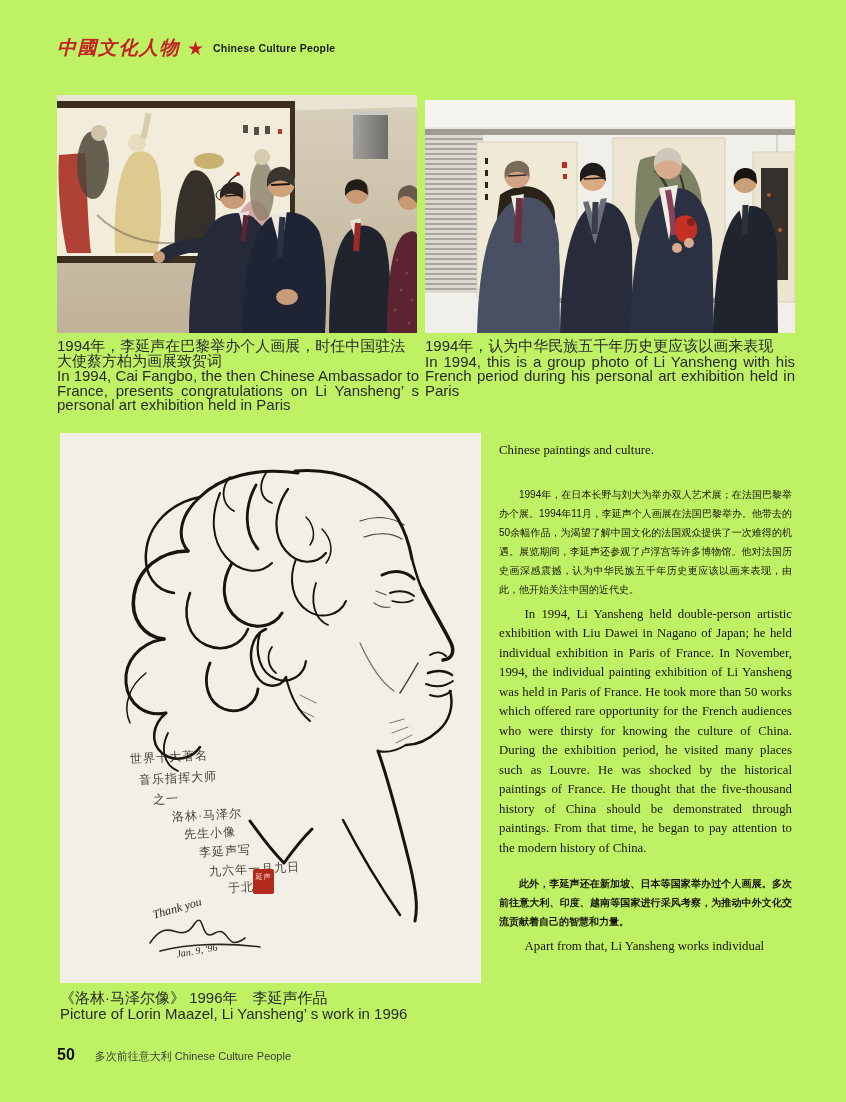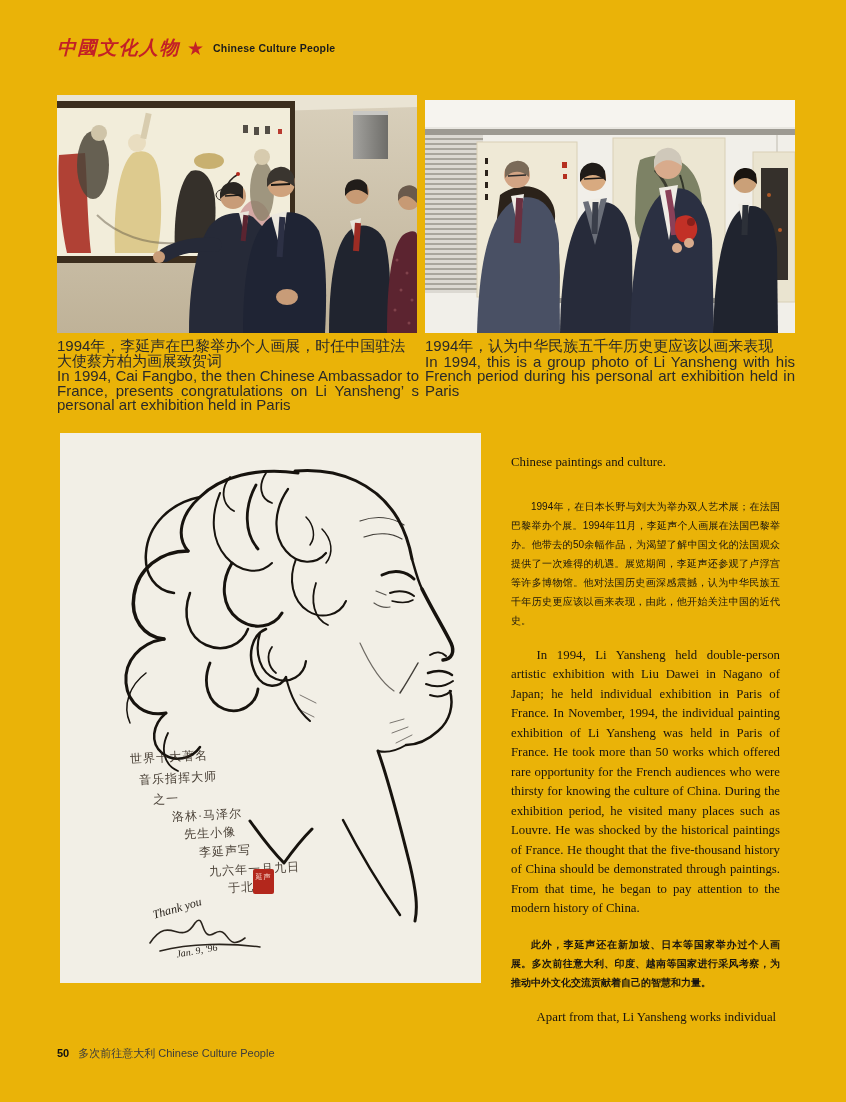"中國文化人物" .page { background: #eab308 -> #bef264 }
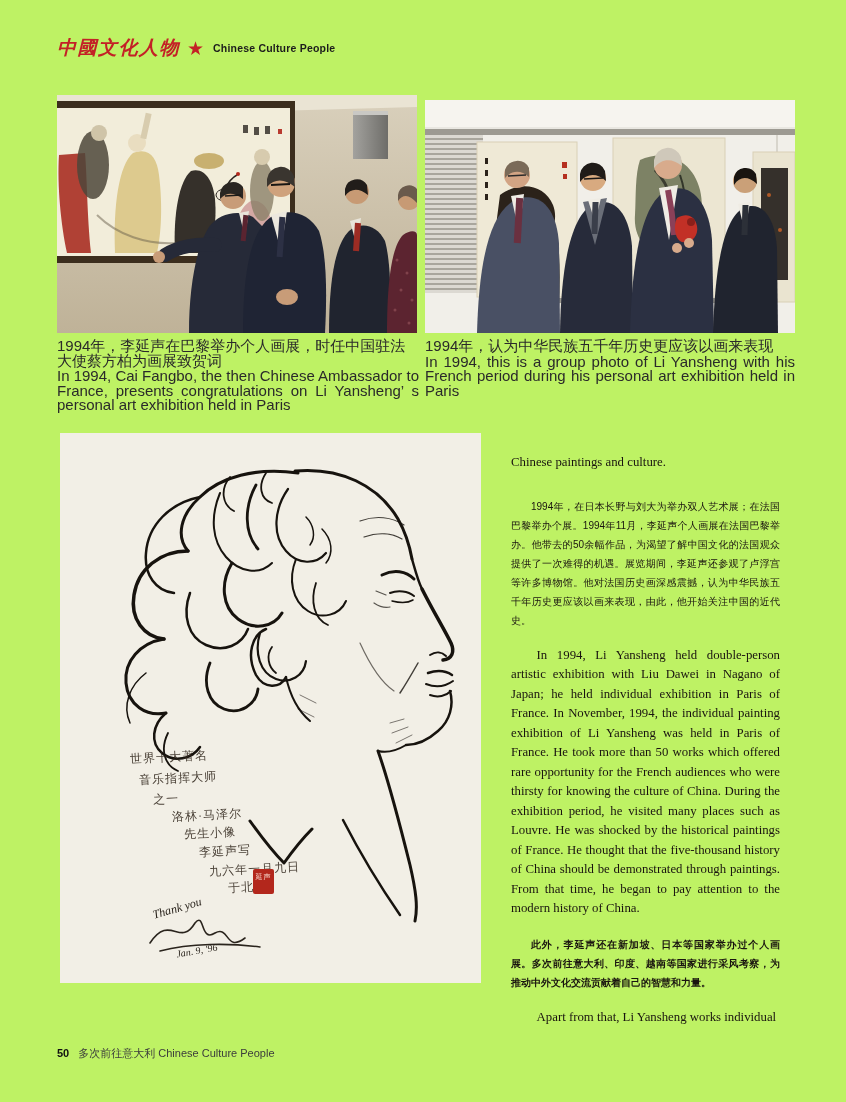"Chinese paintings and culture." .article p { margin: 16px -> 4px }
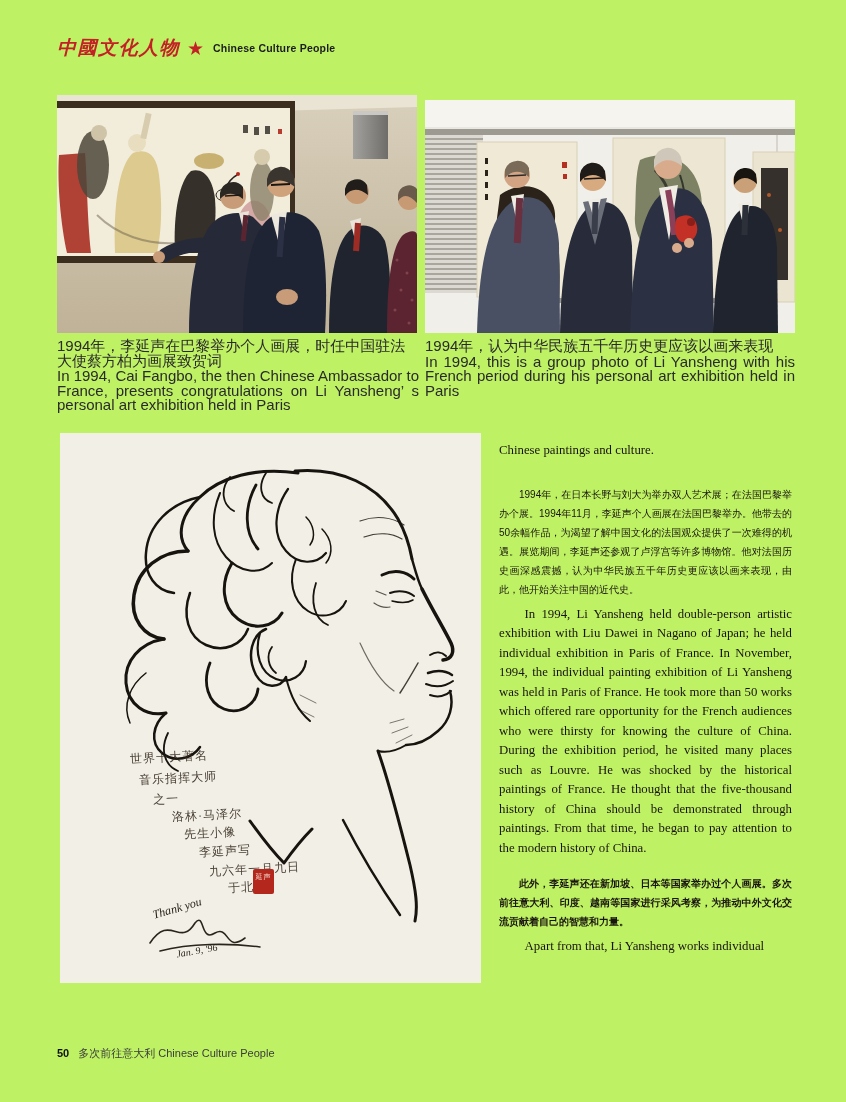"《洛林·马泽尔像》 1996年 李延声作品" div.caption { html: none -> <div> <div>《洛林·马泽尔像》 1996年 李延声作品</div> <div>Picture of Lorin Maazel, Li Yansheng’ s work in 1996</div> </div> }
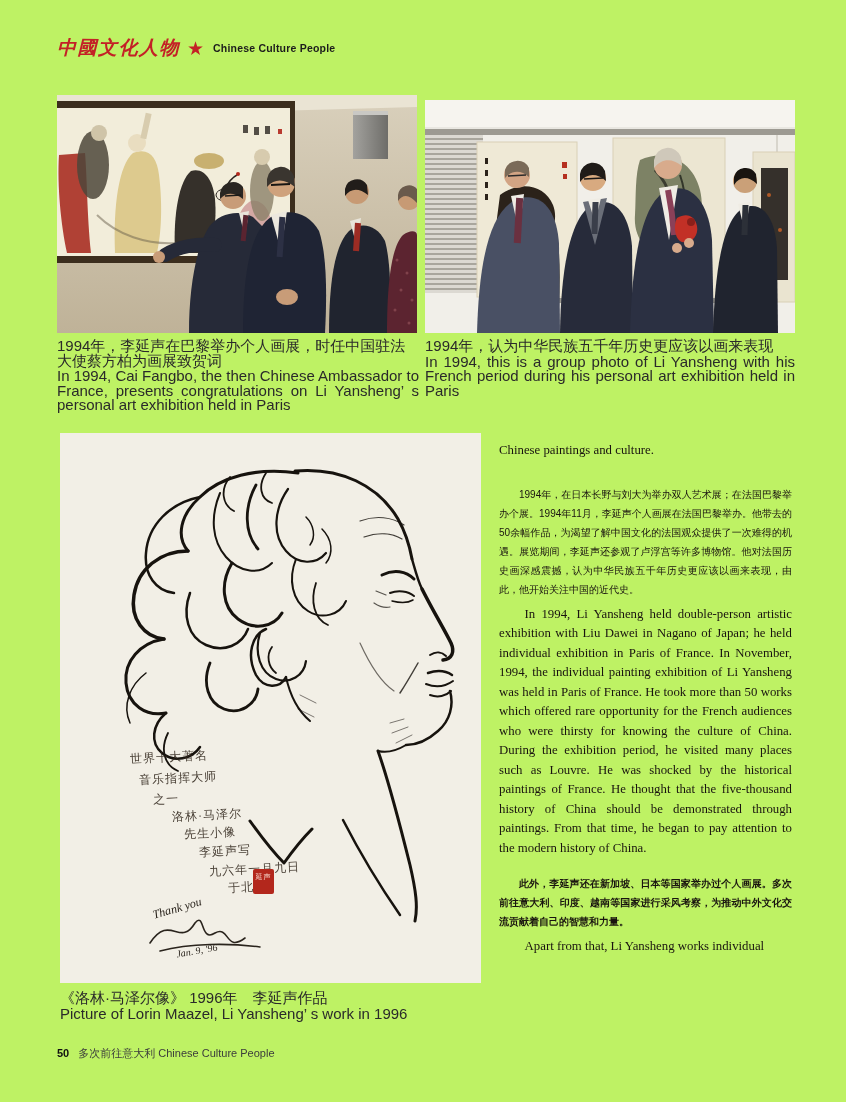"50" .footer .pno { font-size: 11px -> 16px; margin-right: 9px -> 20px }
